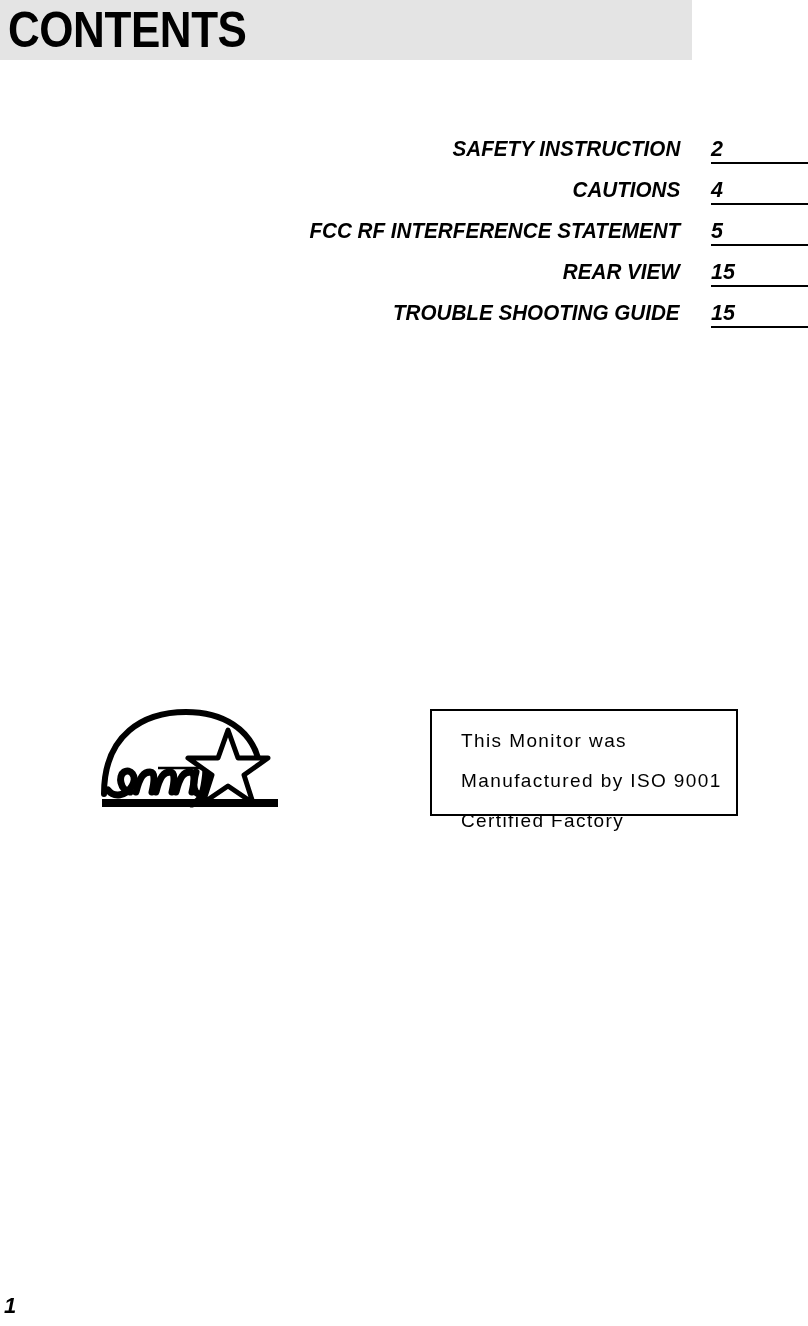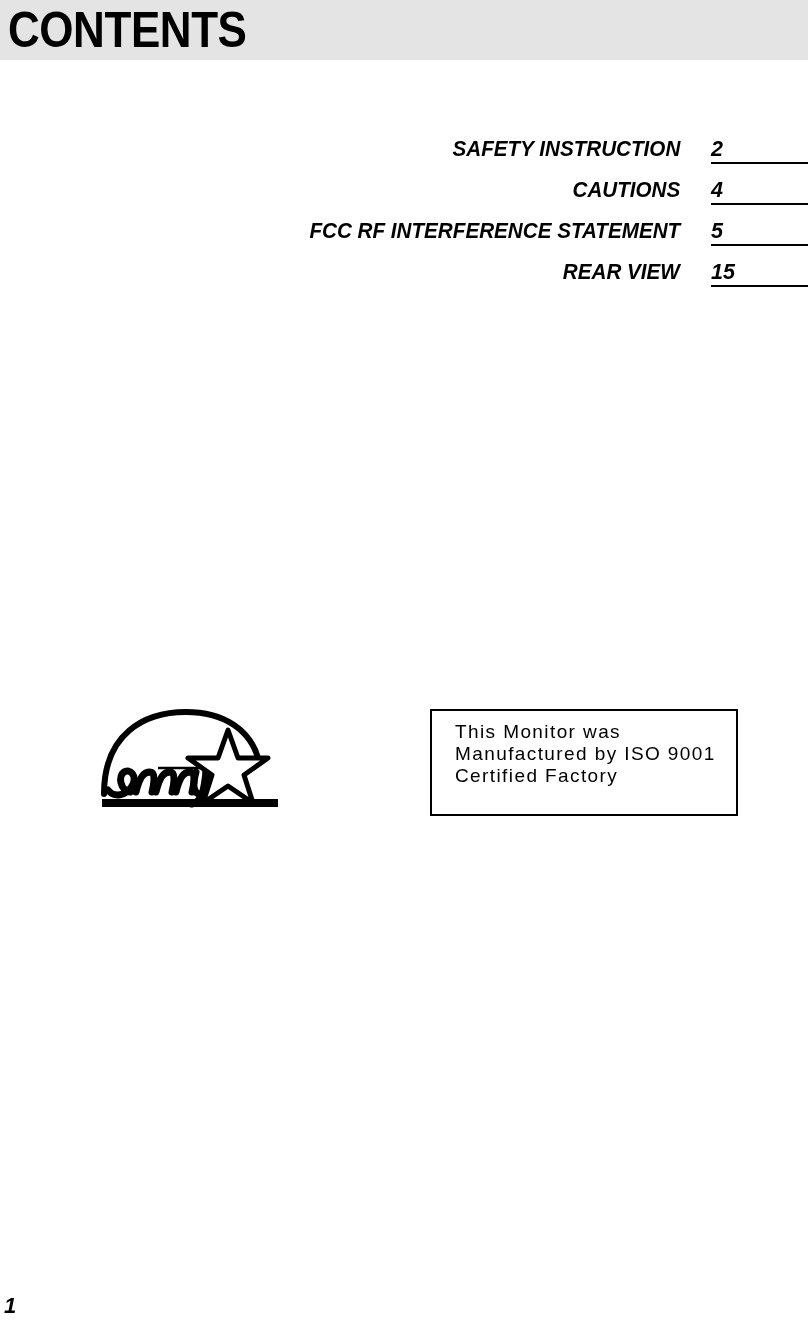"CONTENTS" #header-bar { width: 808px -> 692px }
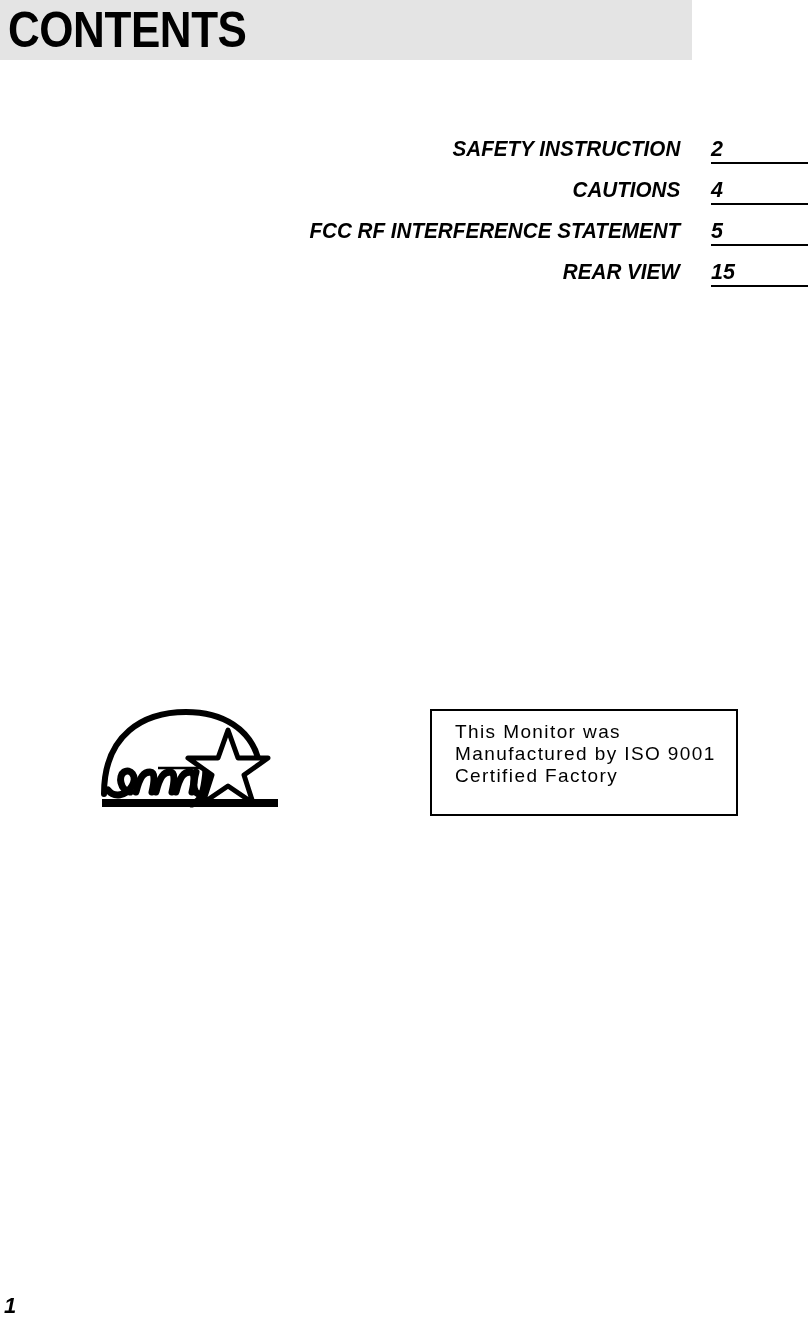"TROUBLE SHOOTING GUIDE" div.toc-row { html: none -> <div> <div>TROUBLE SHOOTING GUIDE</div> <div> <span>15</span> </div> </div> }
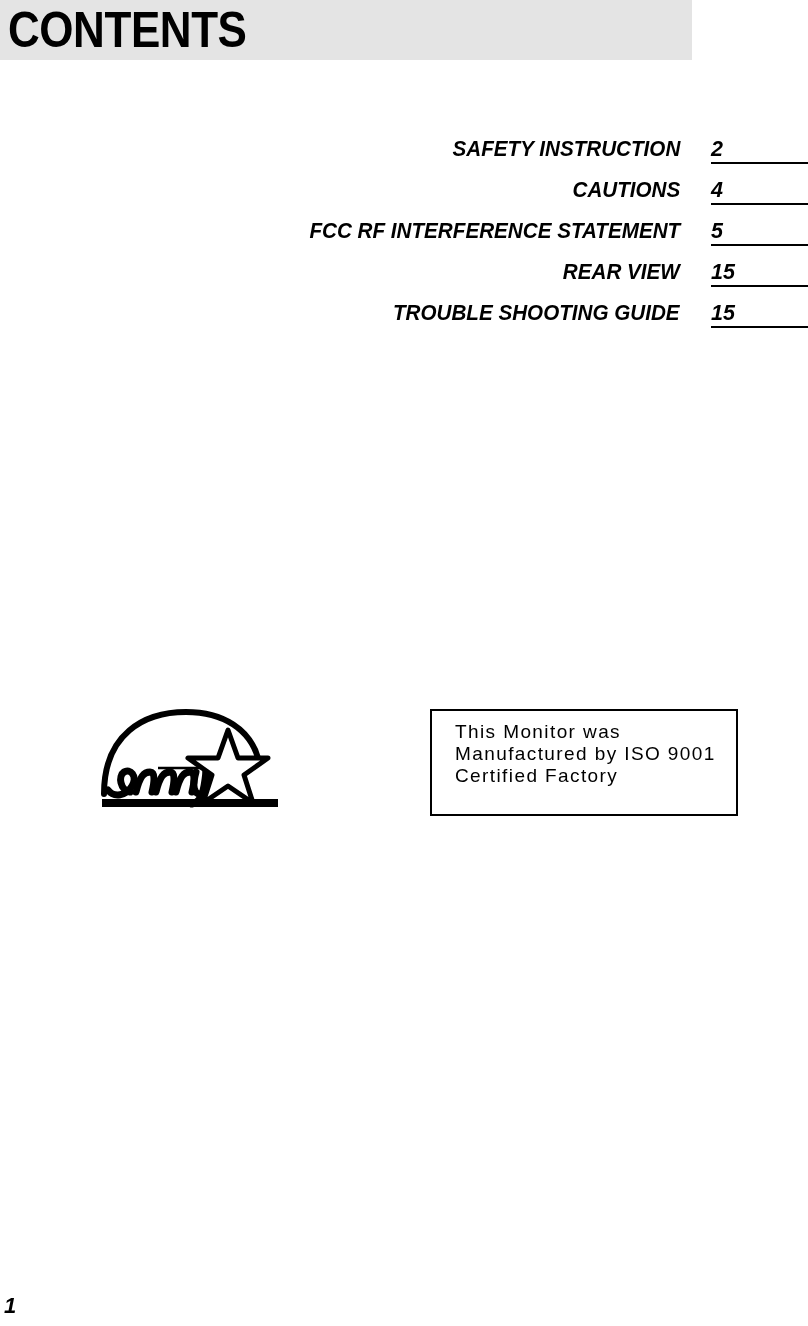"This Monitor was" #iso-text { left: 23px -> 29px; line-height: 22px -> 40px }
